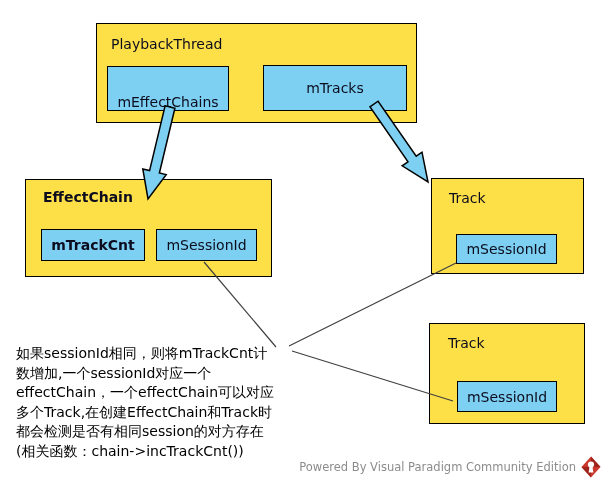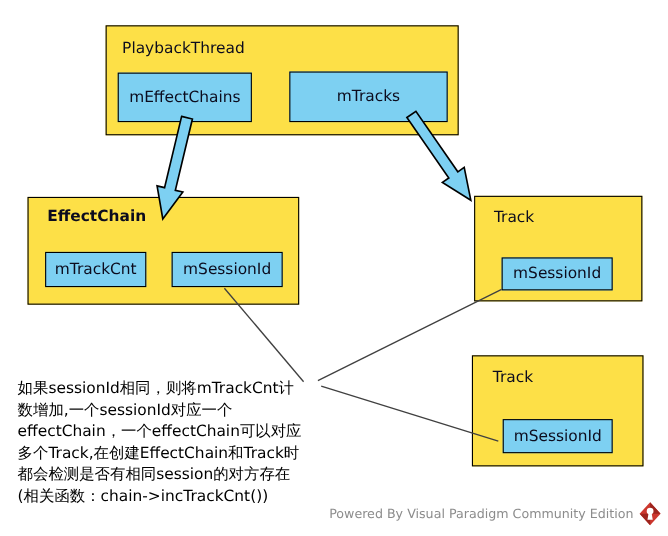"mEffectChains" div.attr-box { align-items: none -> flex-end }
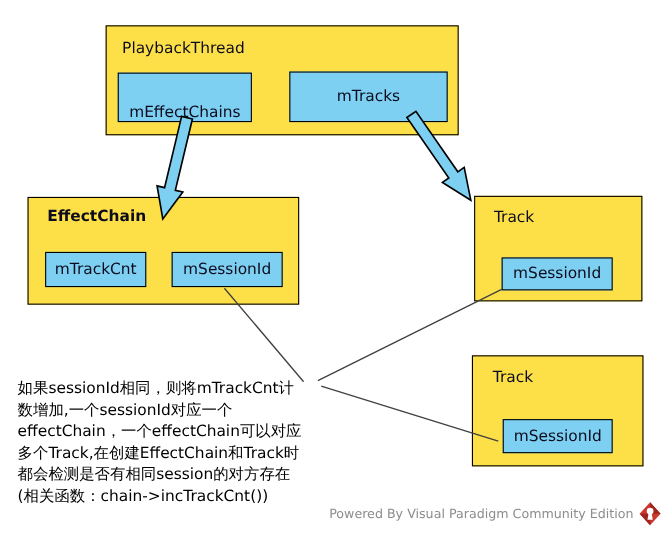"mTrackCnt" div.attr-box { font-weight: none -> bold; width: 92px -> 104px }
